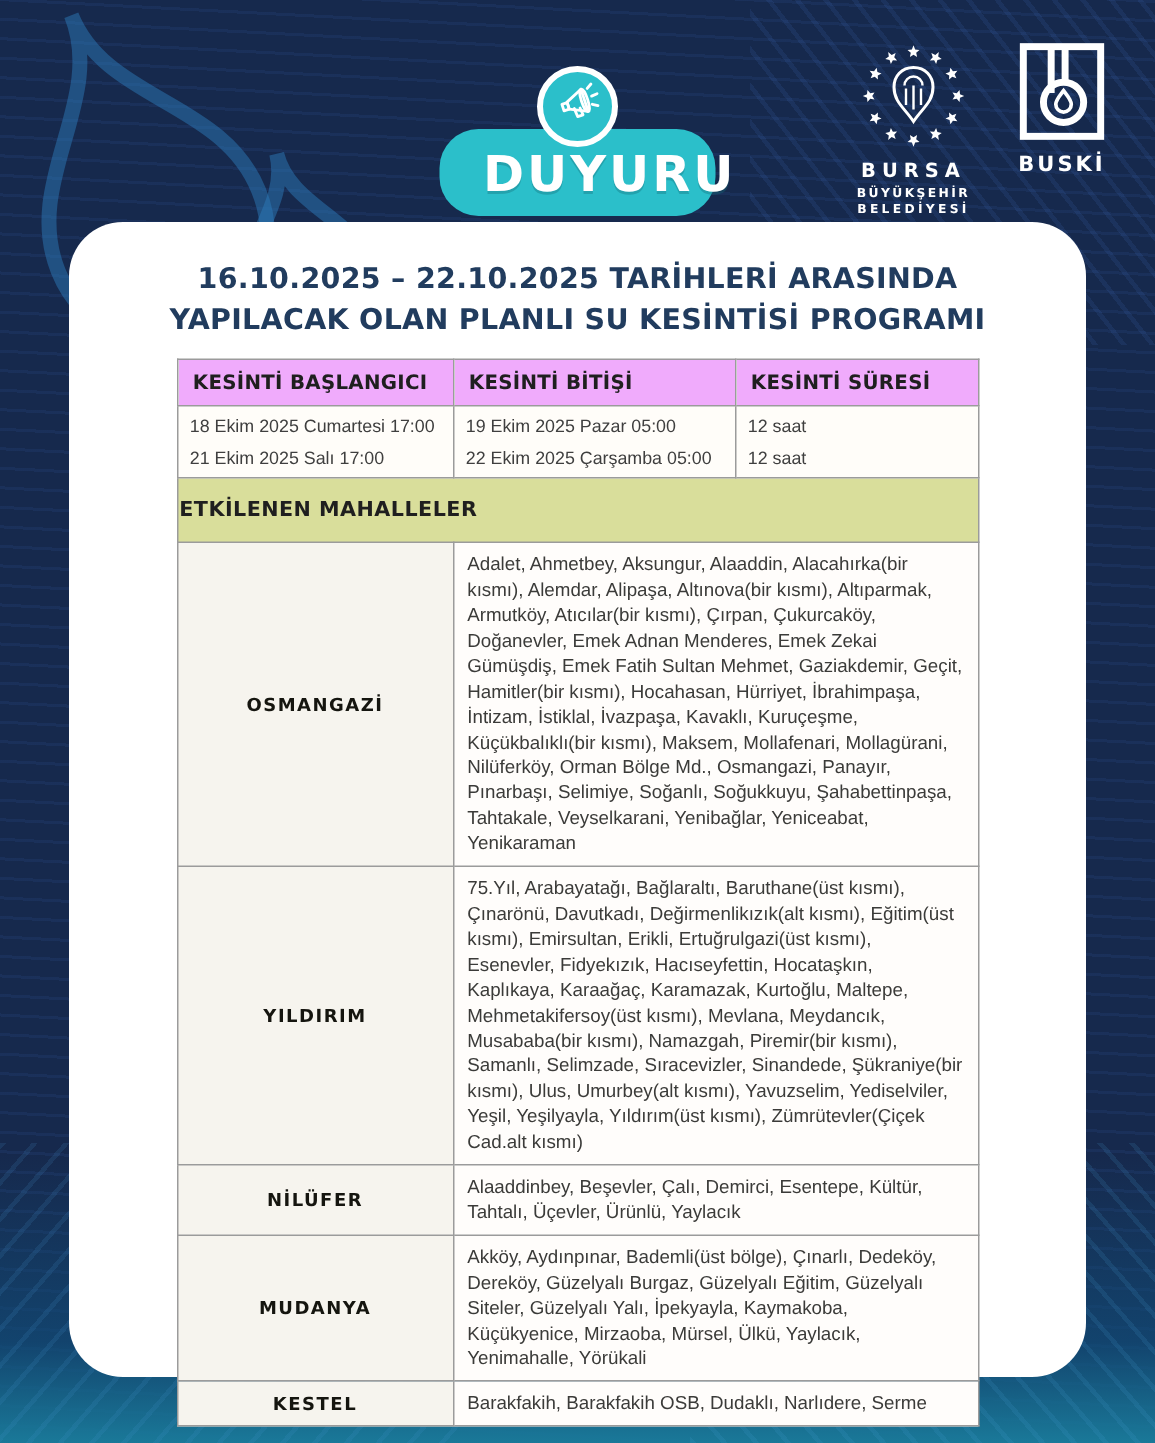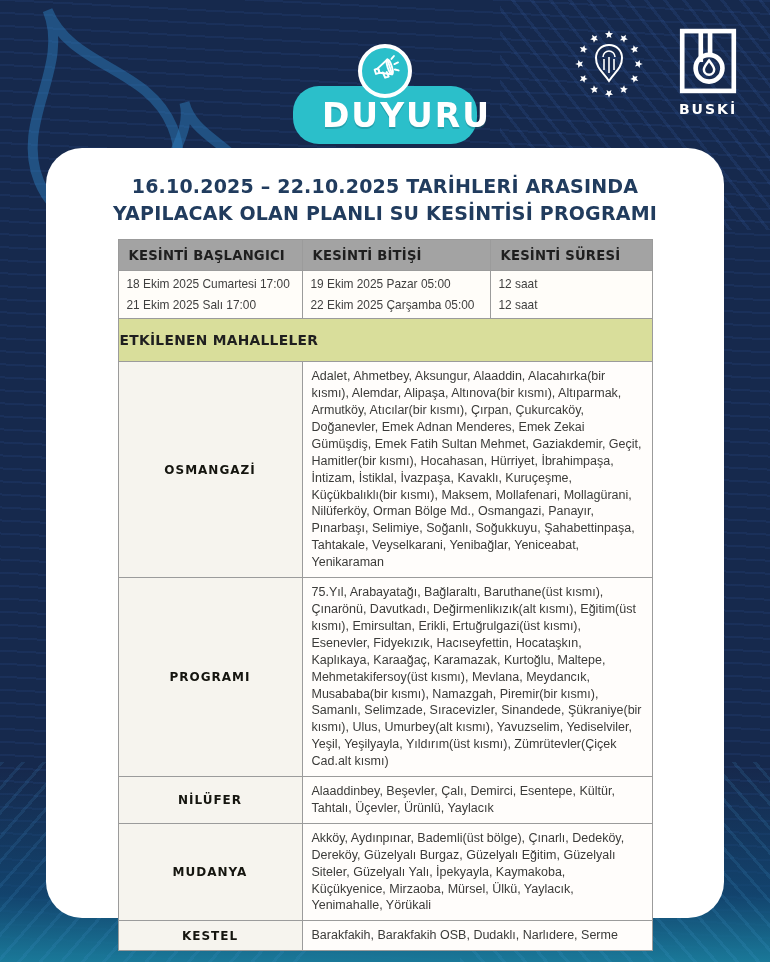"BURSA" div.bursa-text { html: none -> <div> <div>BURSA</div> <div>BÜYÜKŞEHİR</div> <div>BELEDİYESİ</div> </div> }
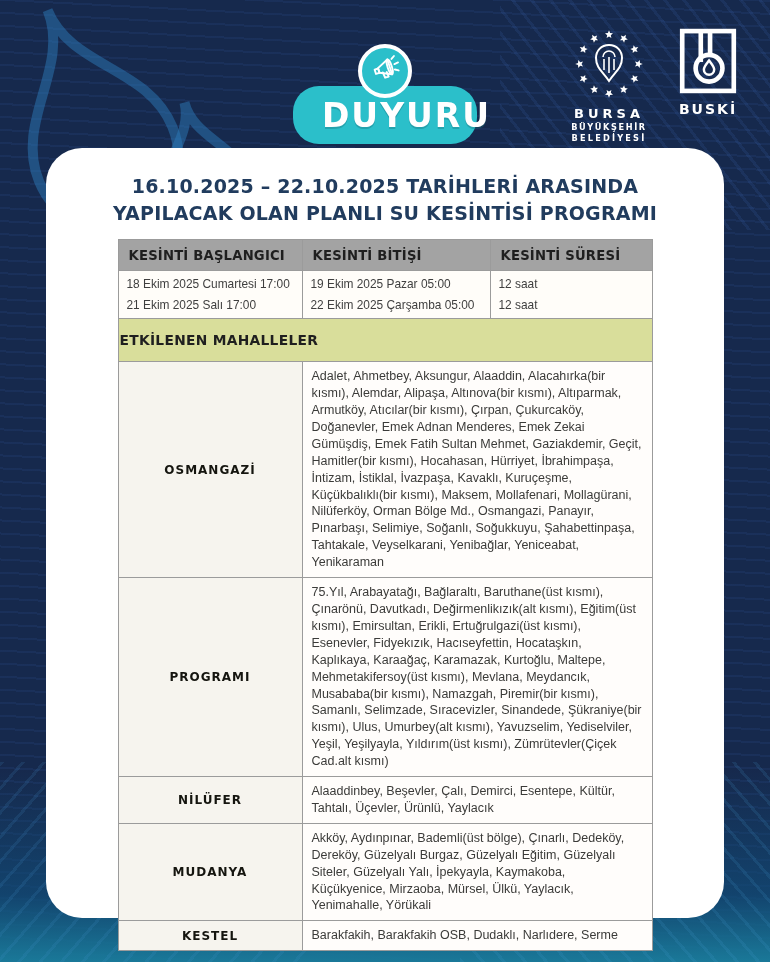"KESİNTİ BAŞLANGICI" th.olive { background: #a3a3a3 -> #f0abfc }
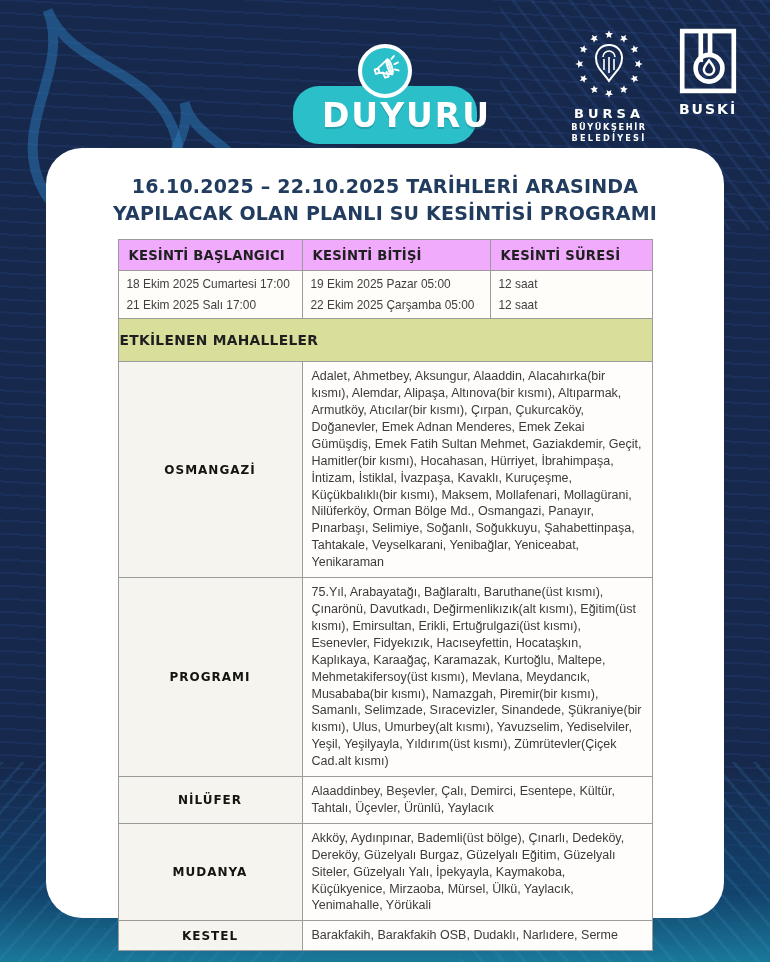"PROGRAMI" td.dname { text: PROGRAMI -> YILDIRIM }
